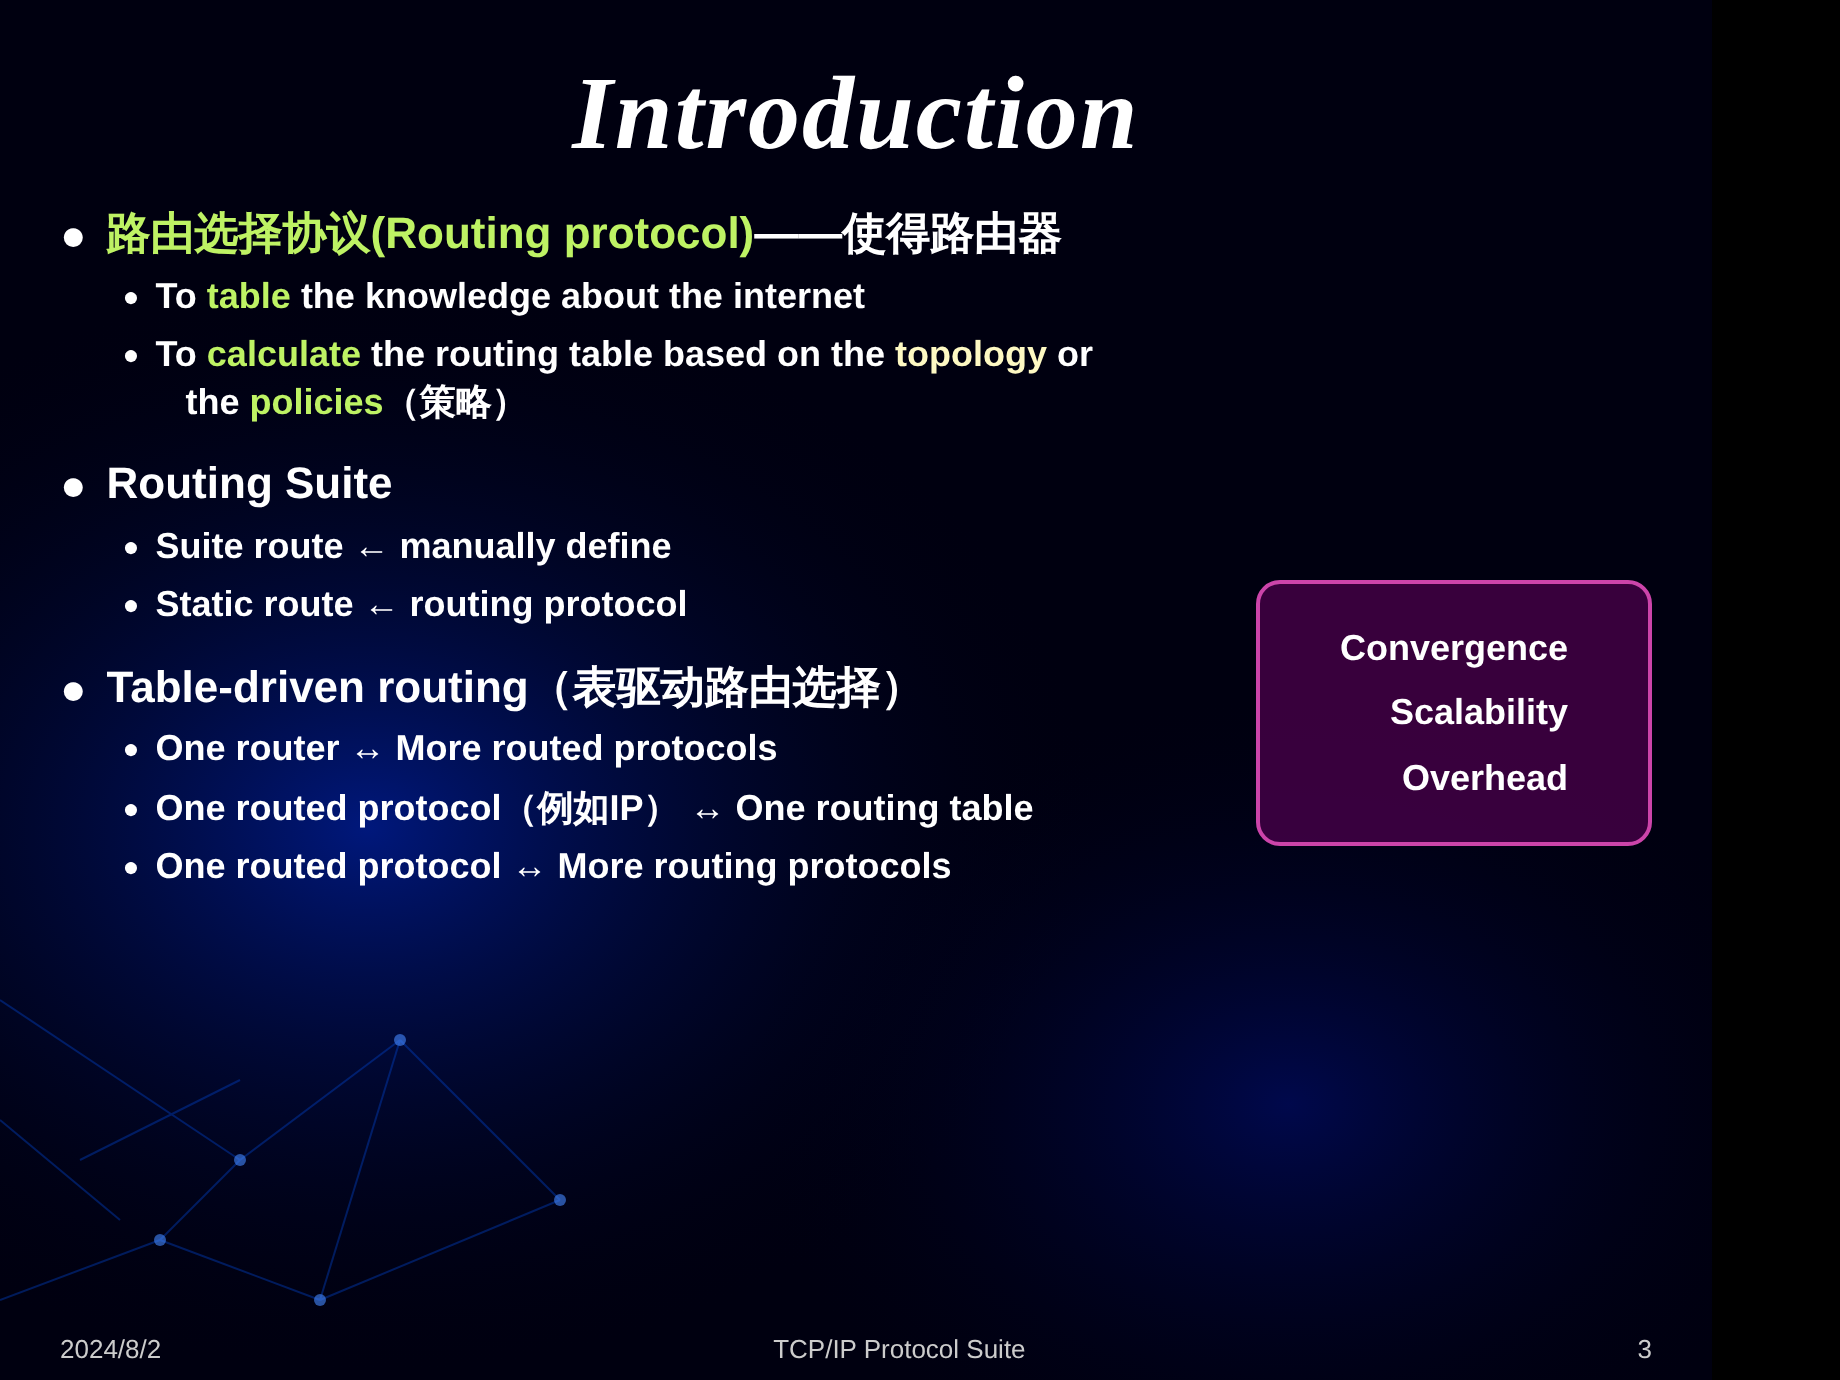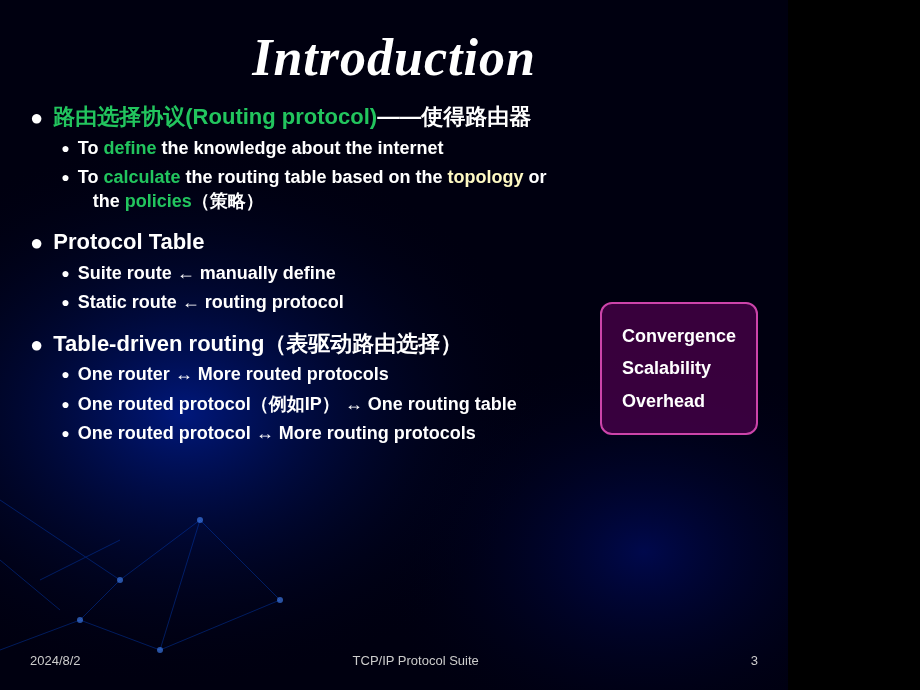"Introduction" .slide { width: 788px -> 856px }
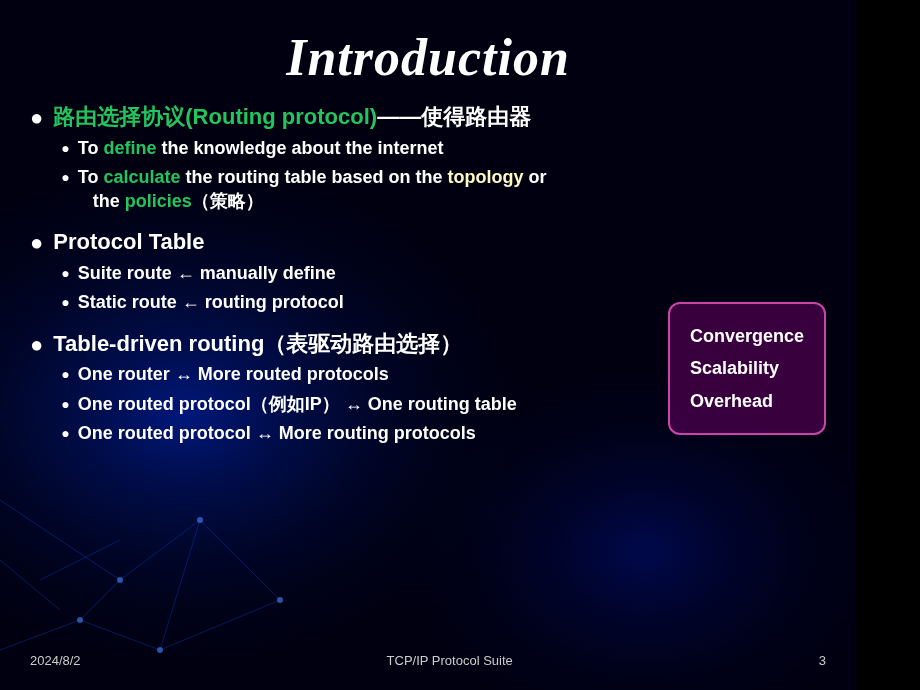"路由选择协议(Routing protocol)" .green-text { color: #22c55e -> #bef264 }
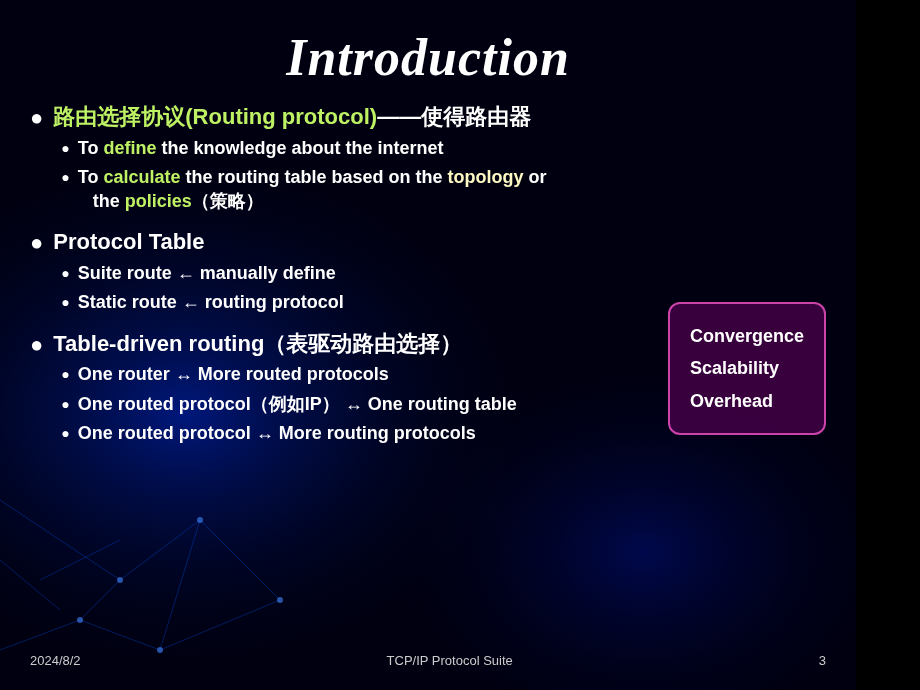"define" span.green-text { text: define -> table }
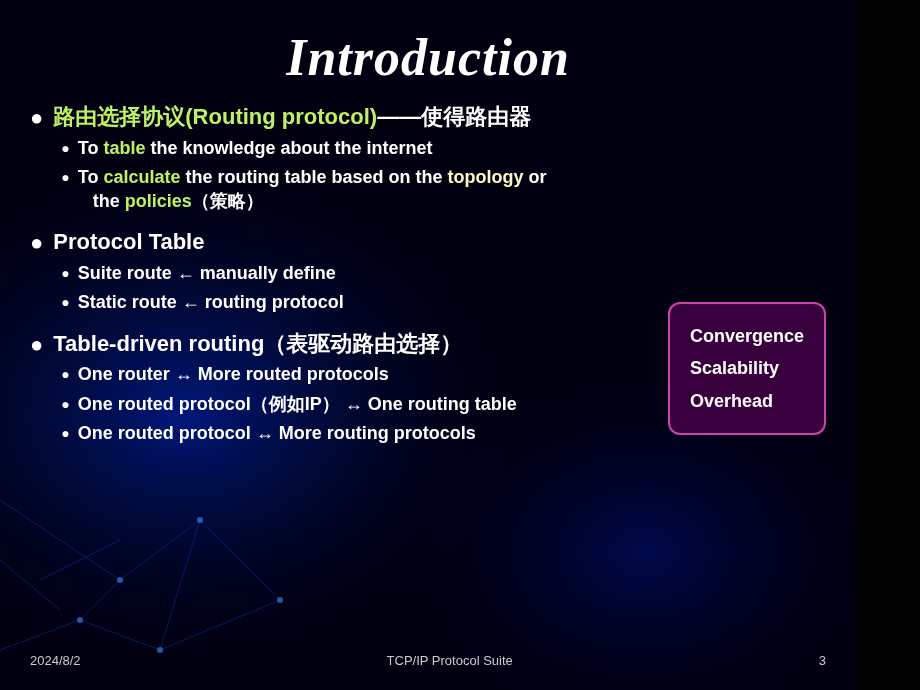"Protocol Table" span.bullet-text-l1 { text: Protocol Table -> Routing Suite }
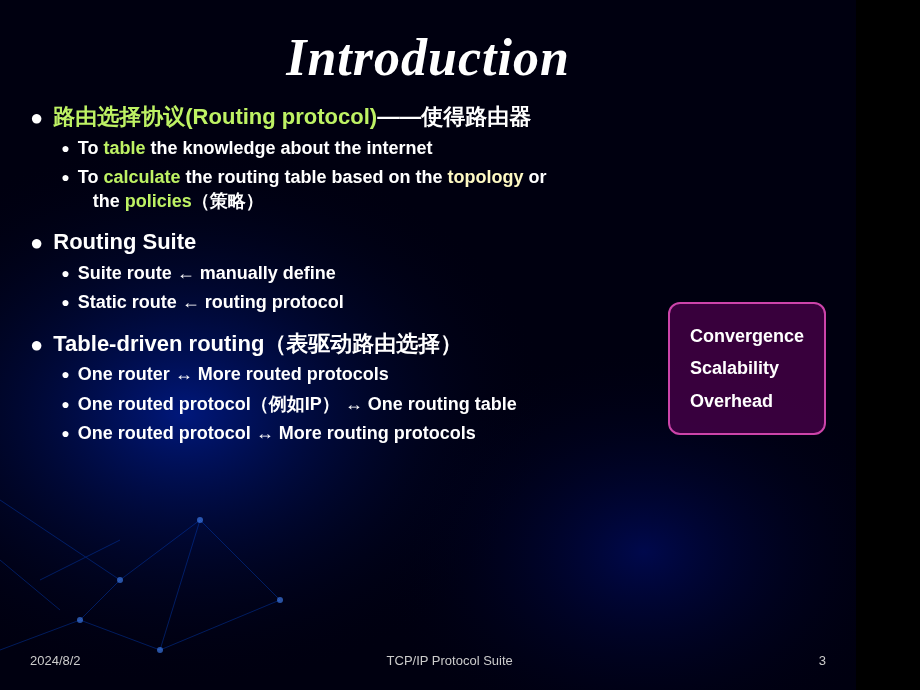"Convergence" .convergence-box { margin-top: 12px -> none; padding: 16px 20px -> 16px 40px; text-align: left -> right }
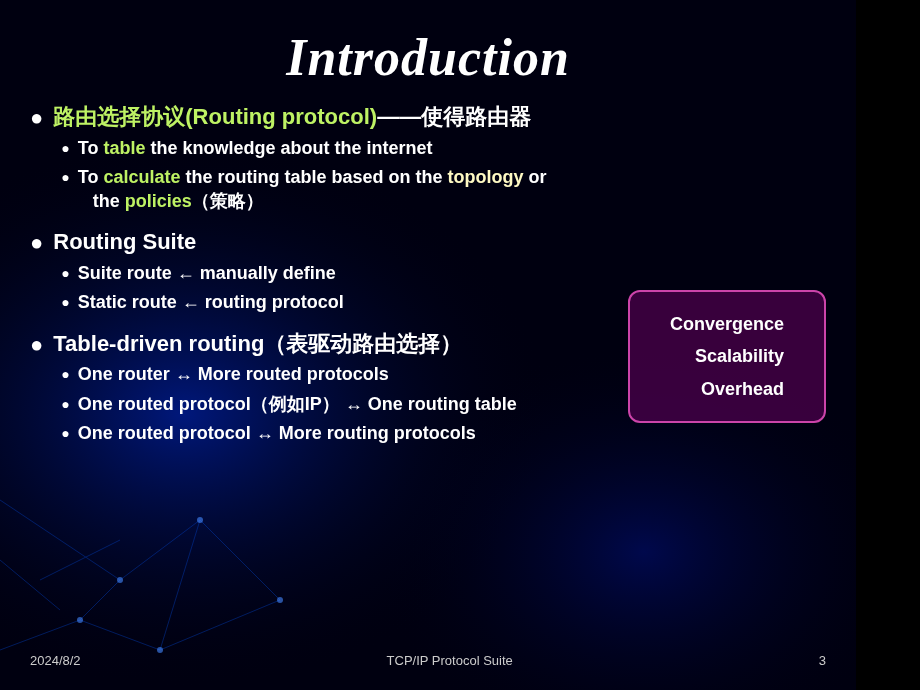"2024/8/2" .footer { bottom: 22px -> 8px }
